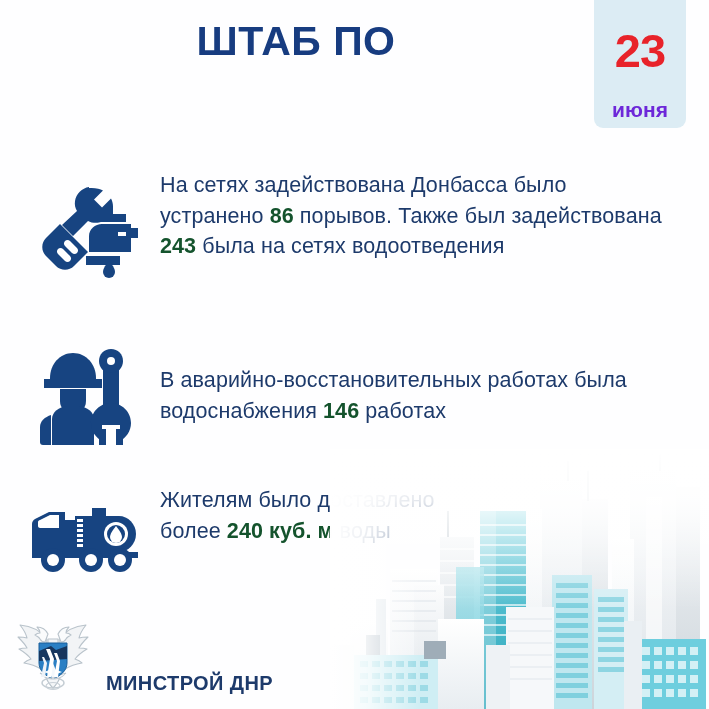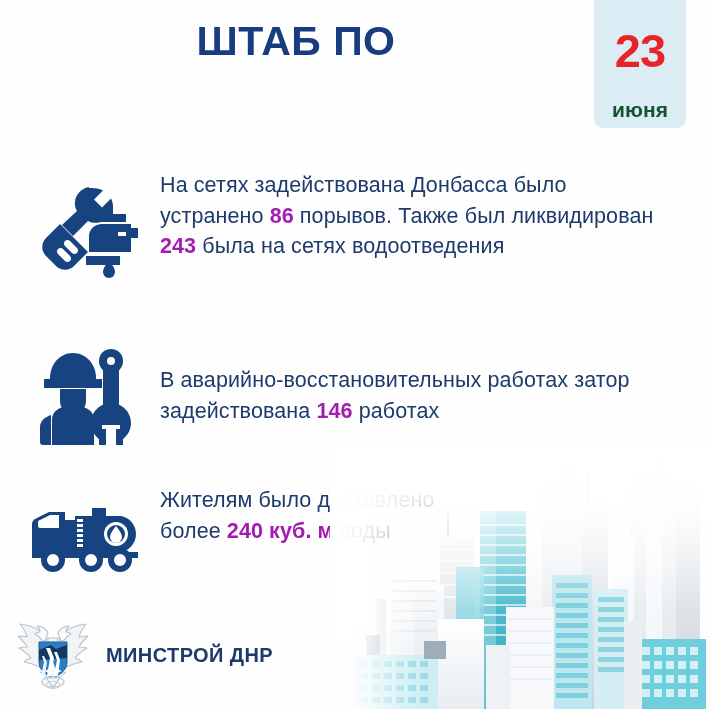"июня" .date-month { color: #14532d -> #6d28d9 }
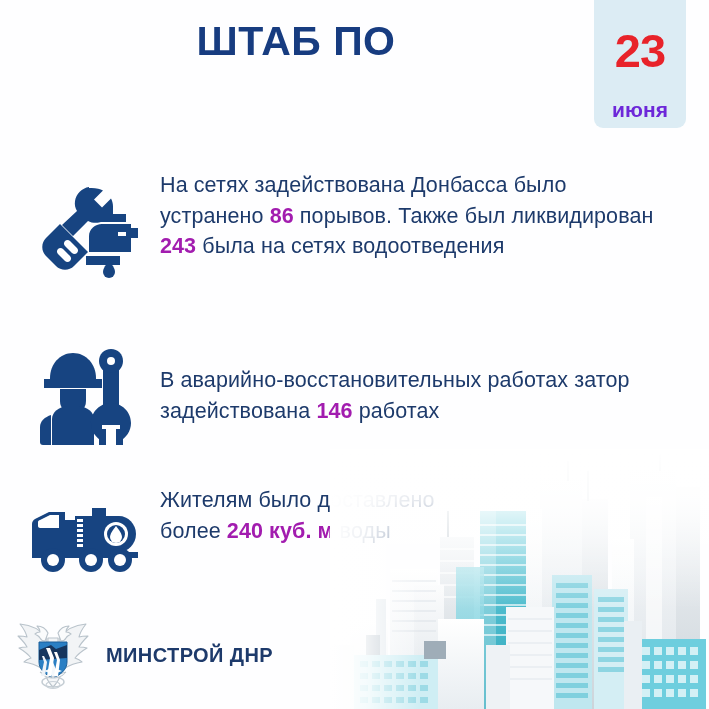"86" .num { color: #a21caf -> #14532d }
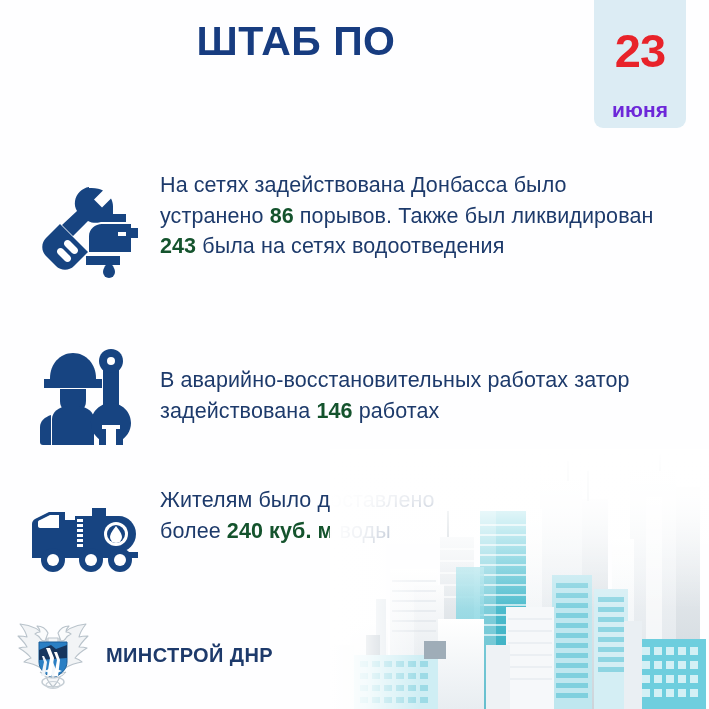"порывов. Также был ликвидирован" span { text: ликвидирован -> задействована }
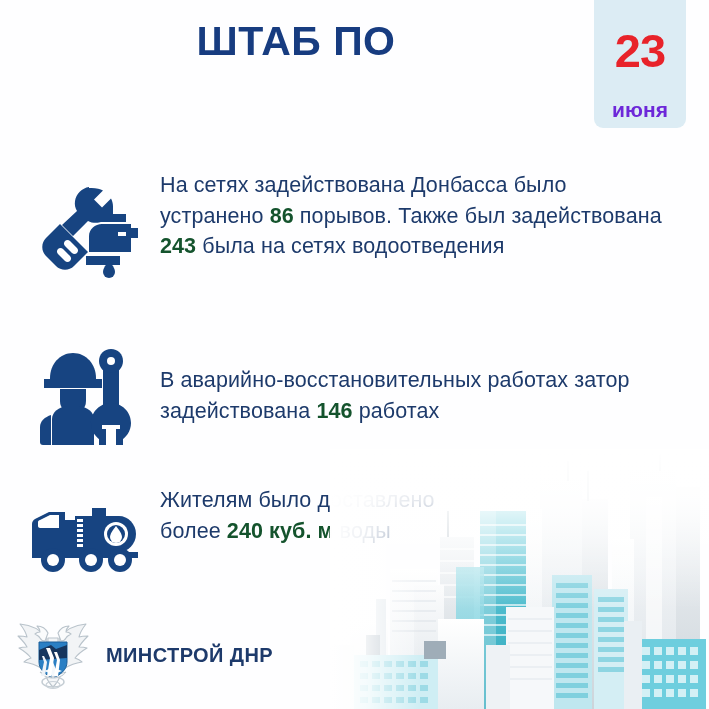"В аварийно-восстановительных работах" span { text: затор задействована -> была водоснабжения }
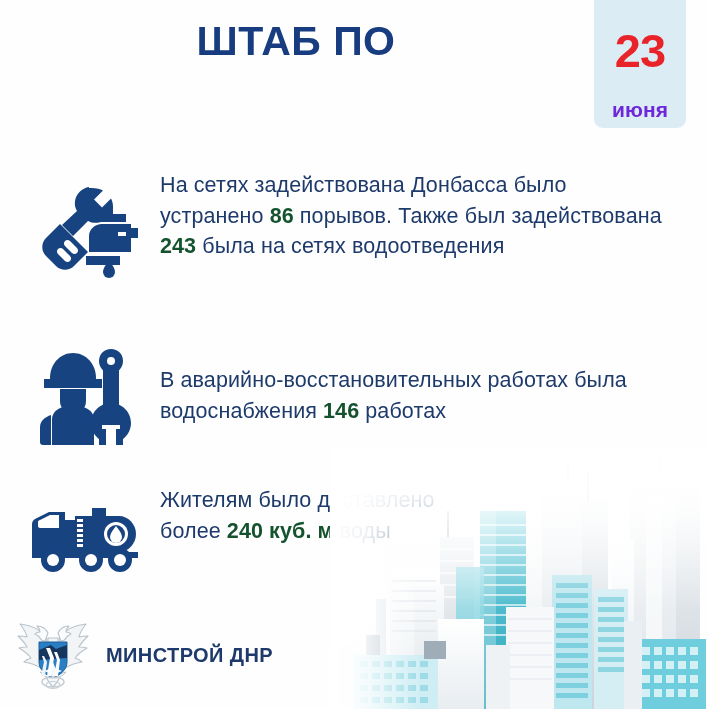"МИНСТРОЙ ДНР" .footer { align-items: center -> flex-end }
